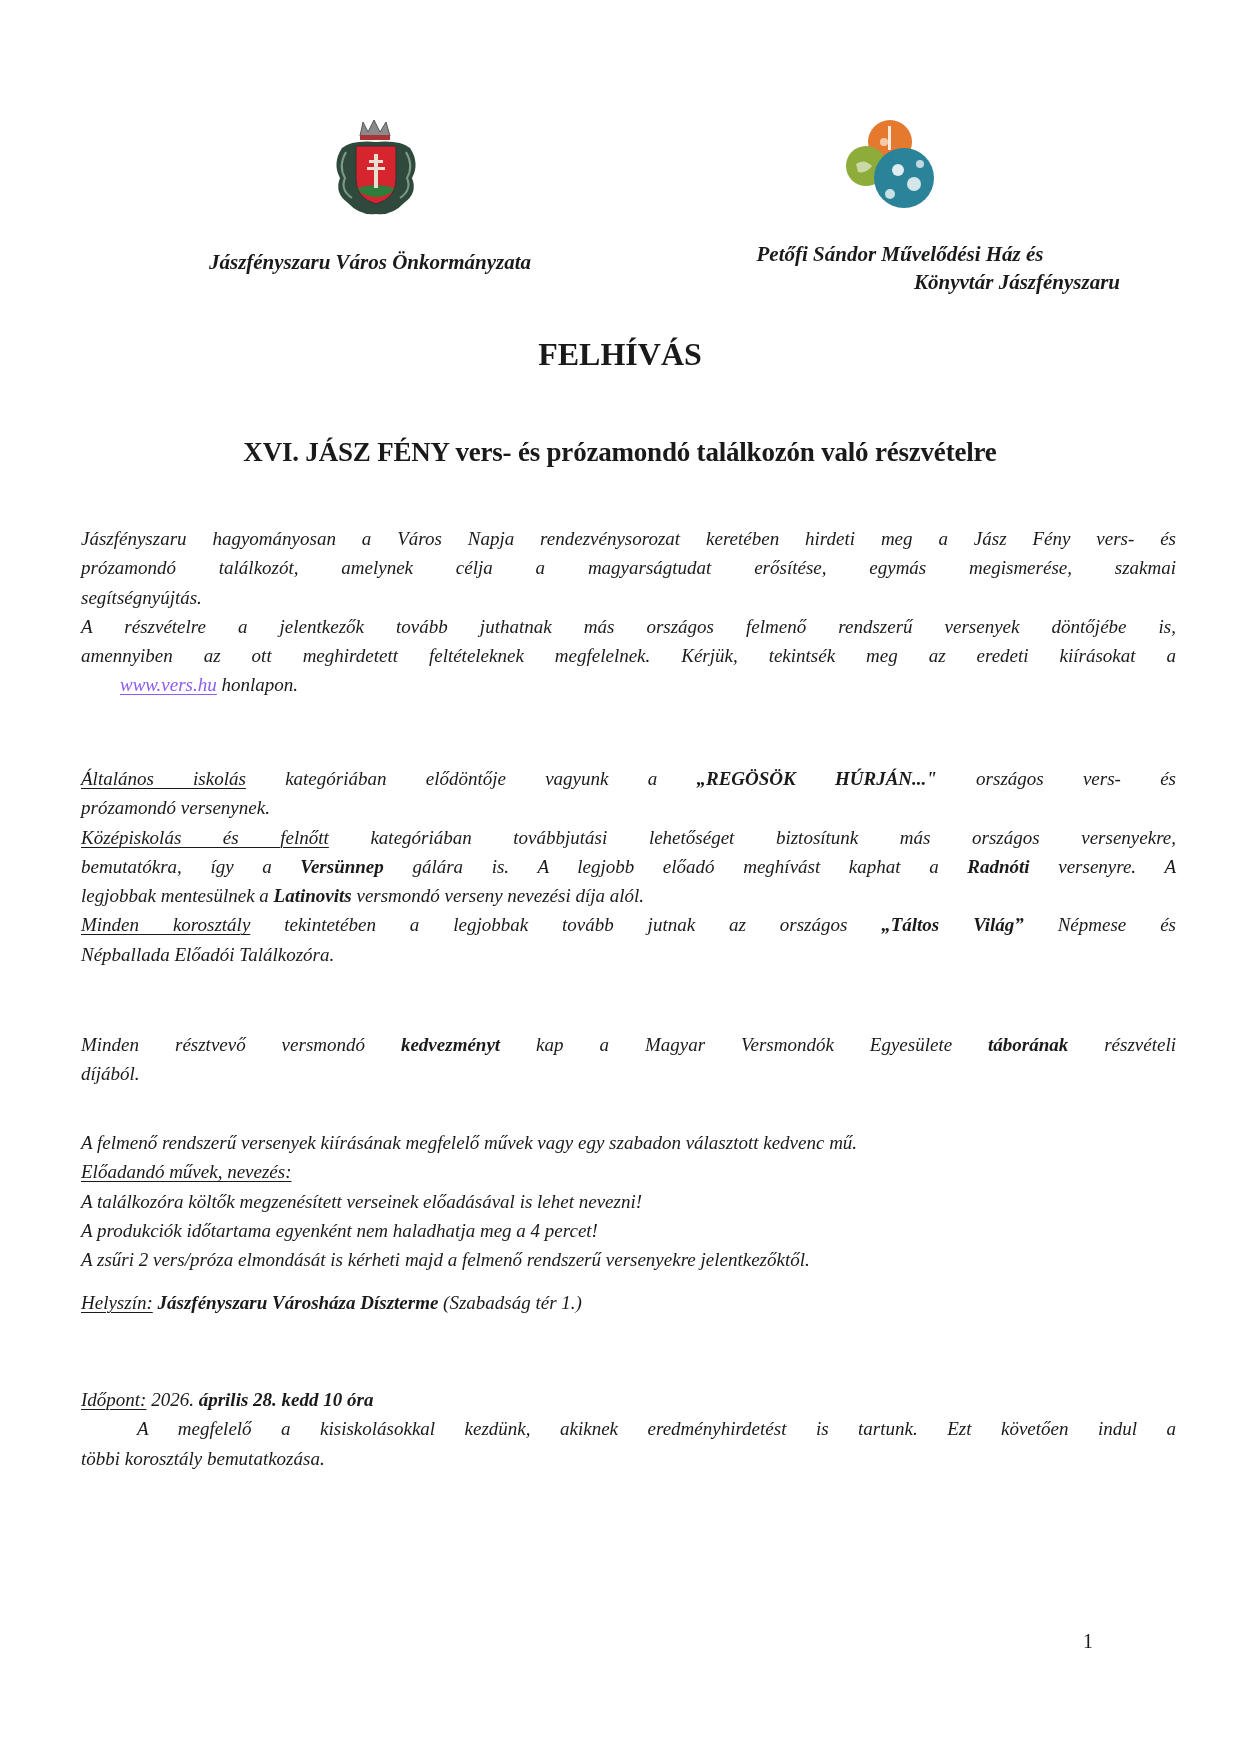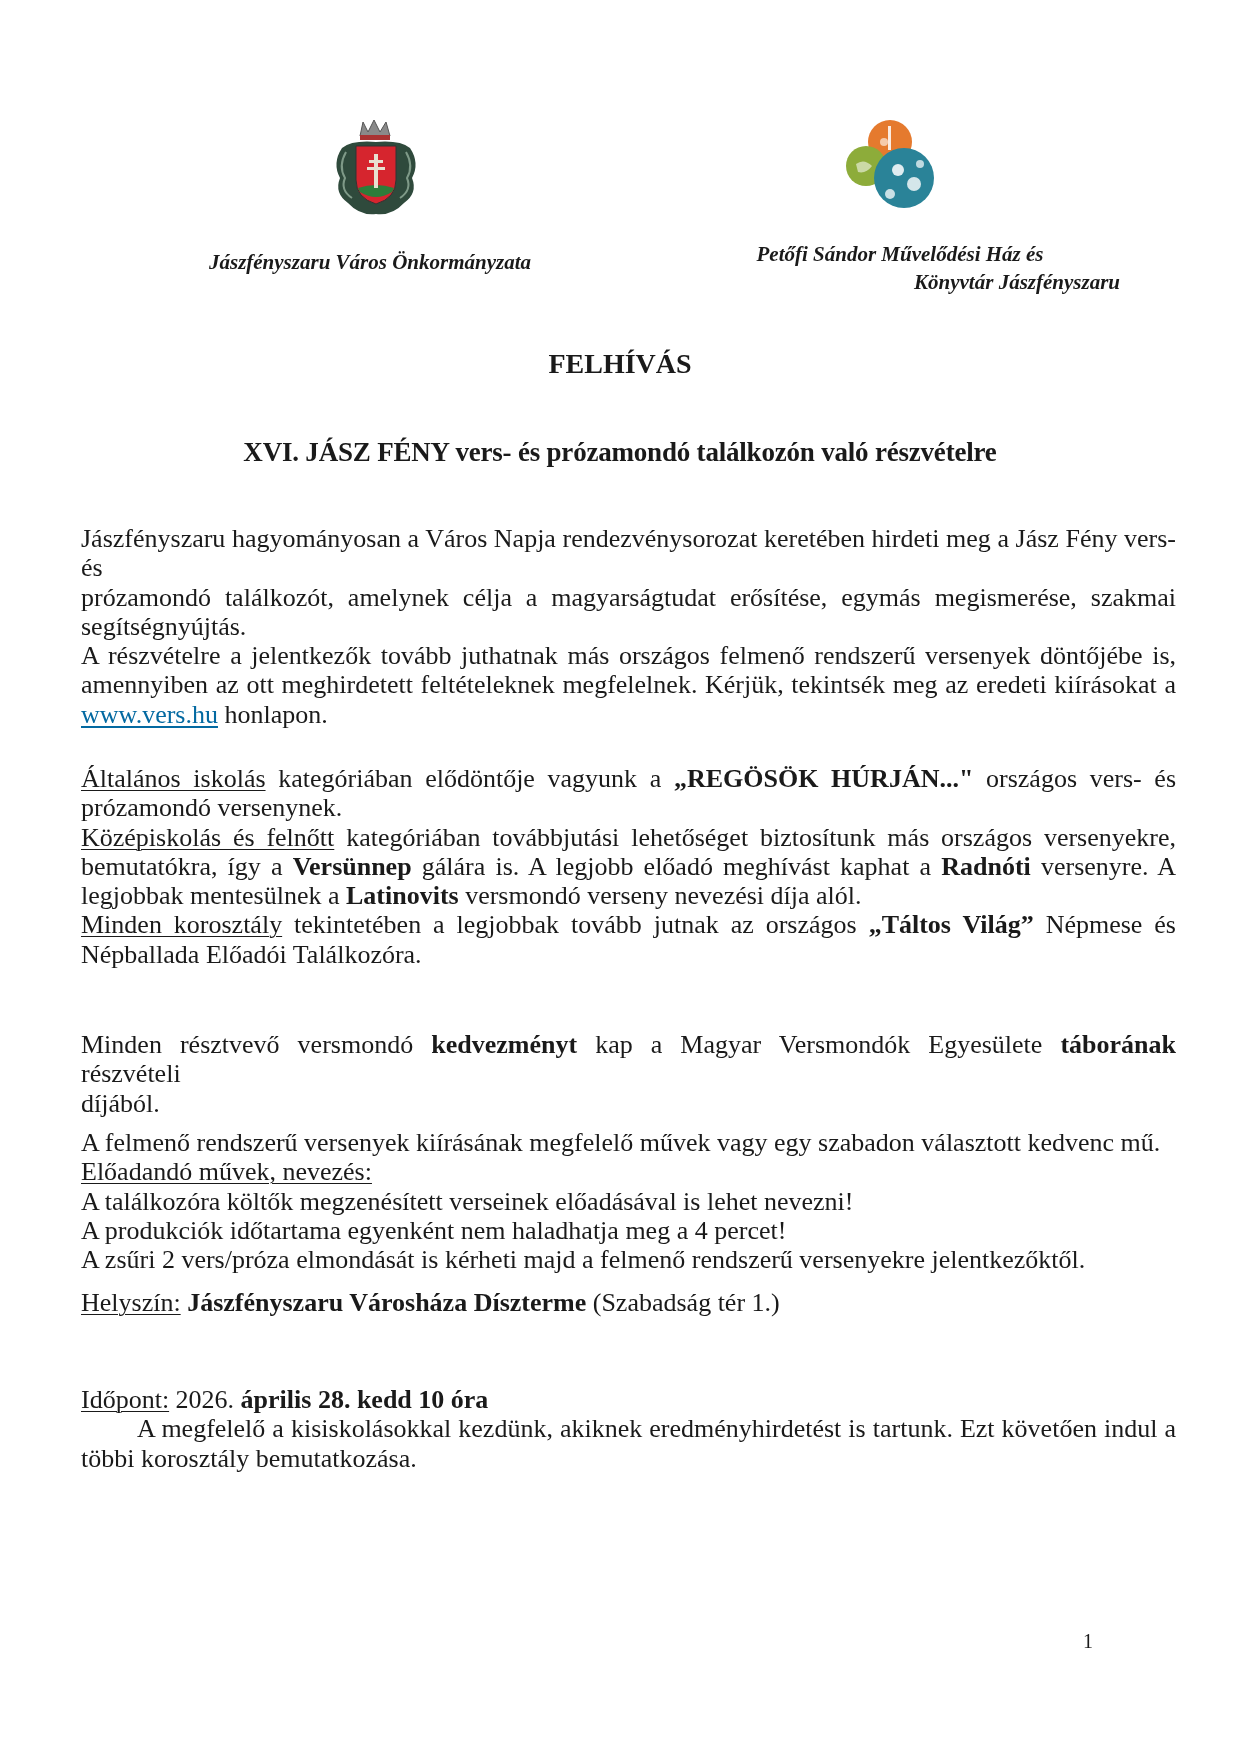"FELHÍVÁS" .felhivas { font-size: 28px -> 32px; top: 348px -> 336px }
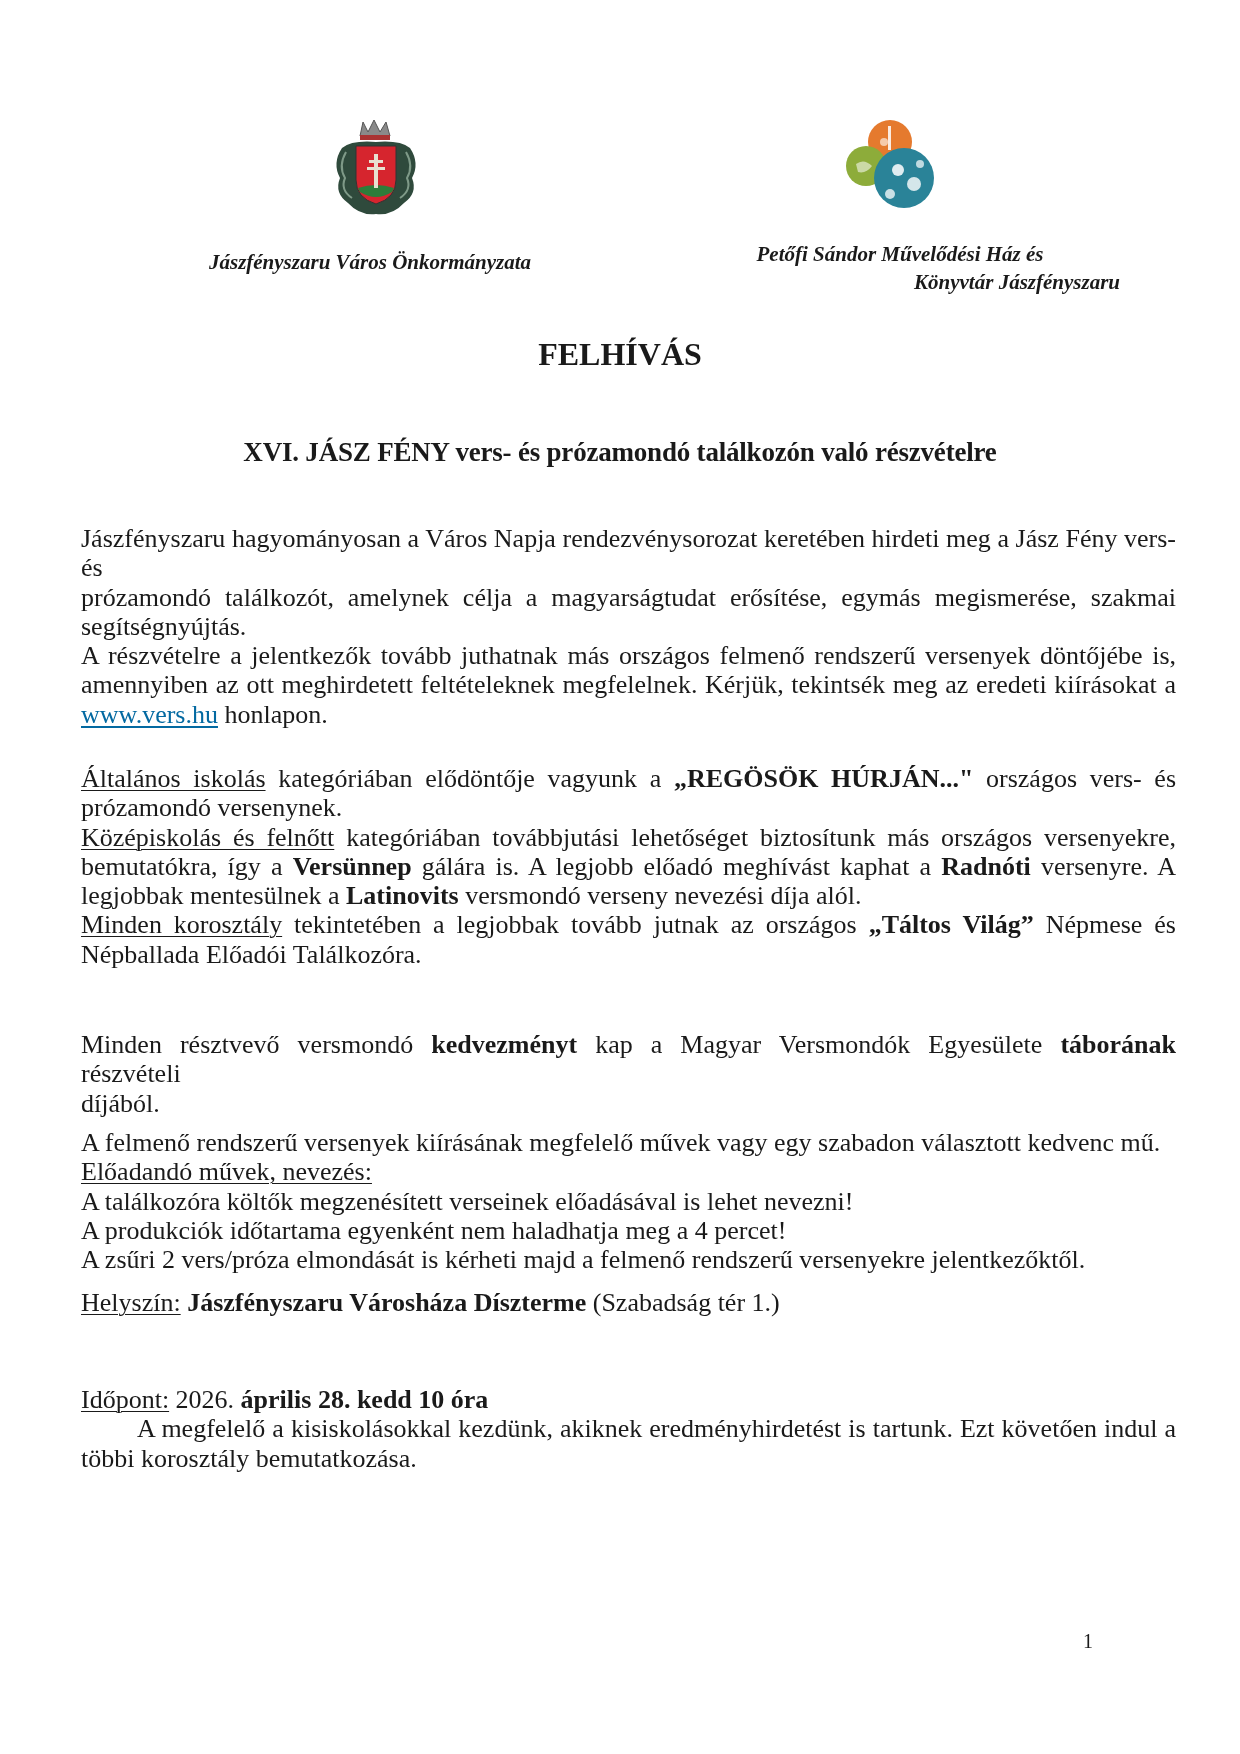"Jászfényszaru hagyományosan a Város" .body-text { font-size: 26px -> 19px; font-style: none -> italic }
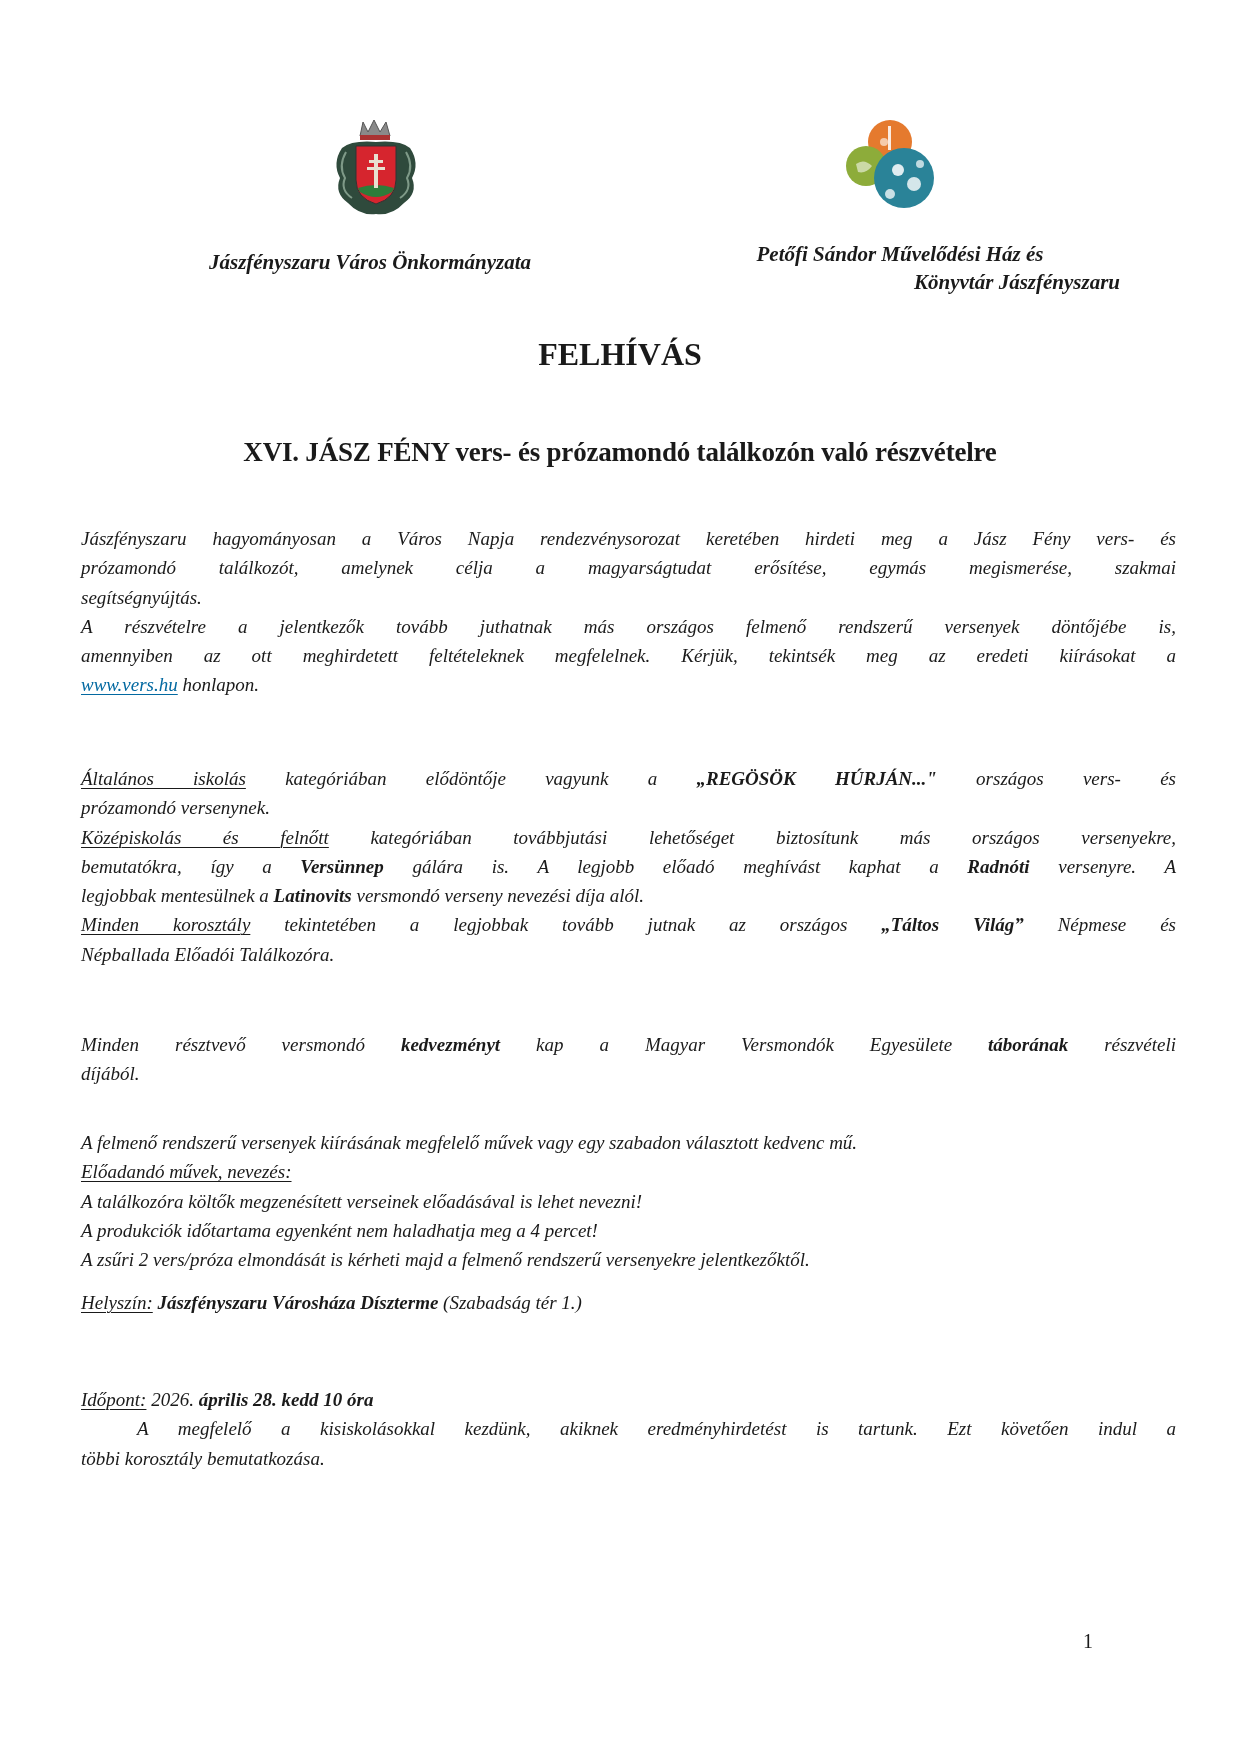"www.vers.hu" .link { color: #0369a1 -> #8b5cf6; margin-left: none -> 39px }
